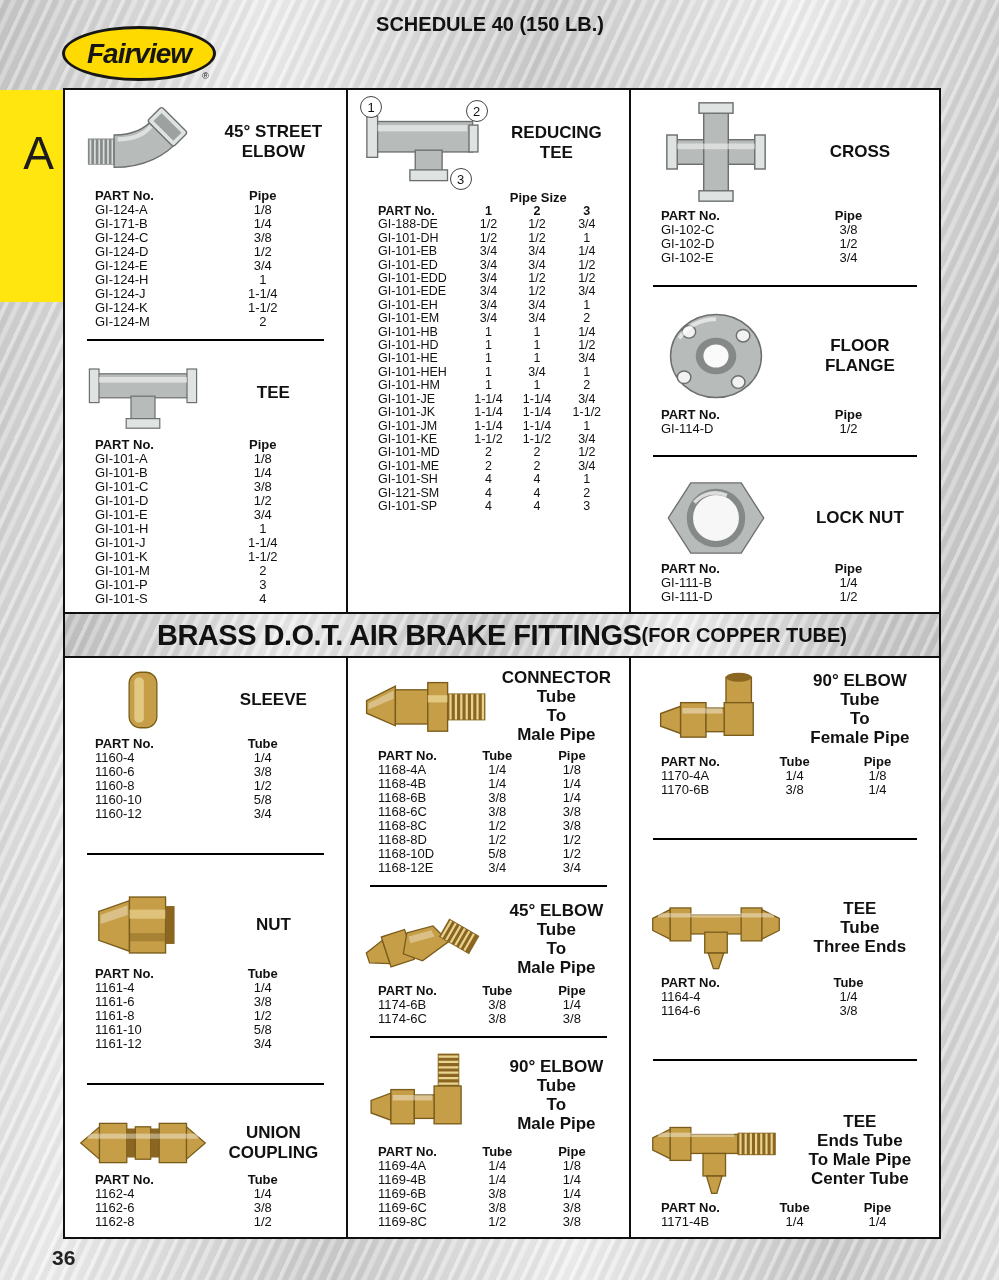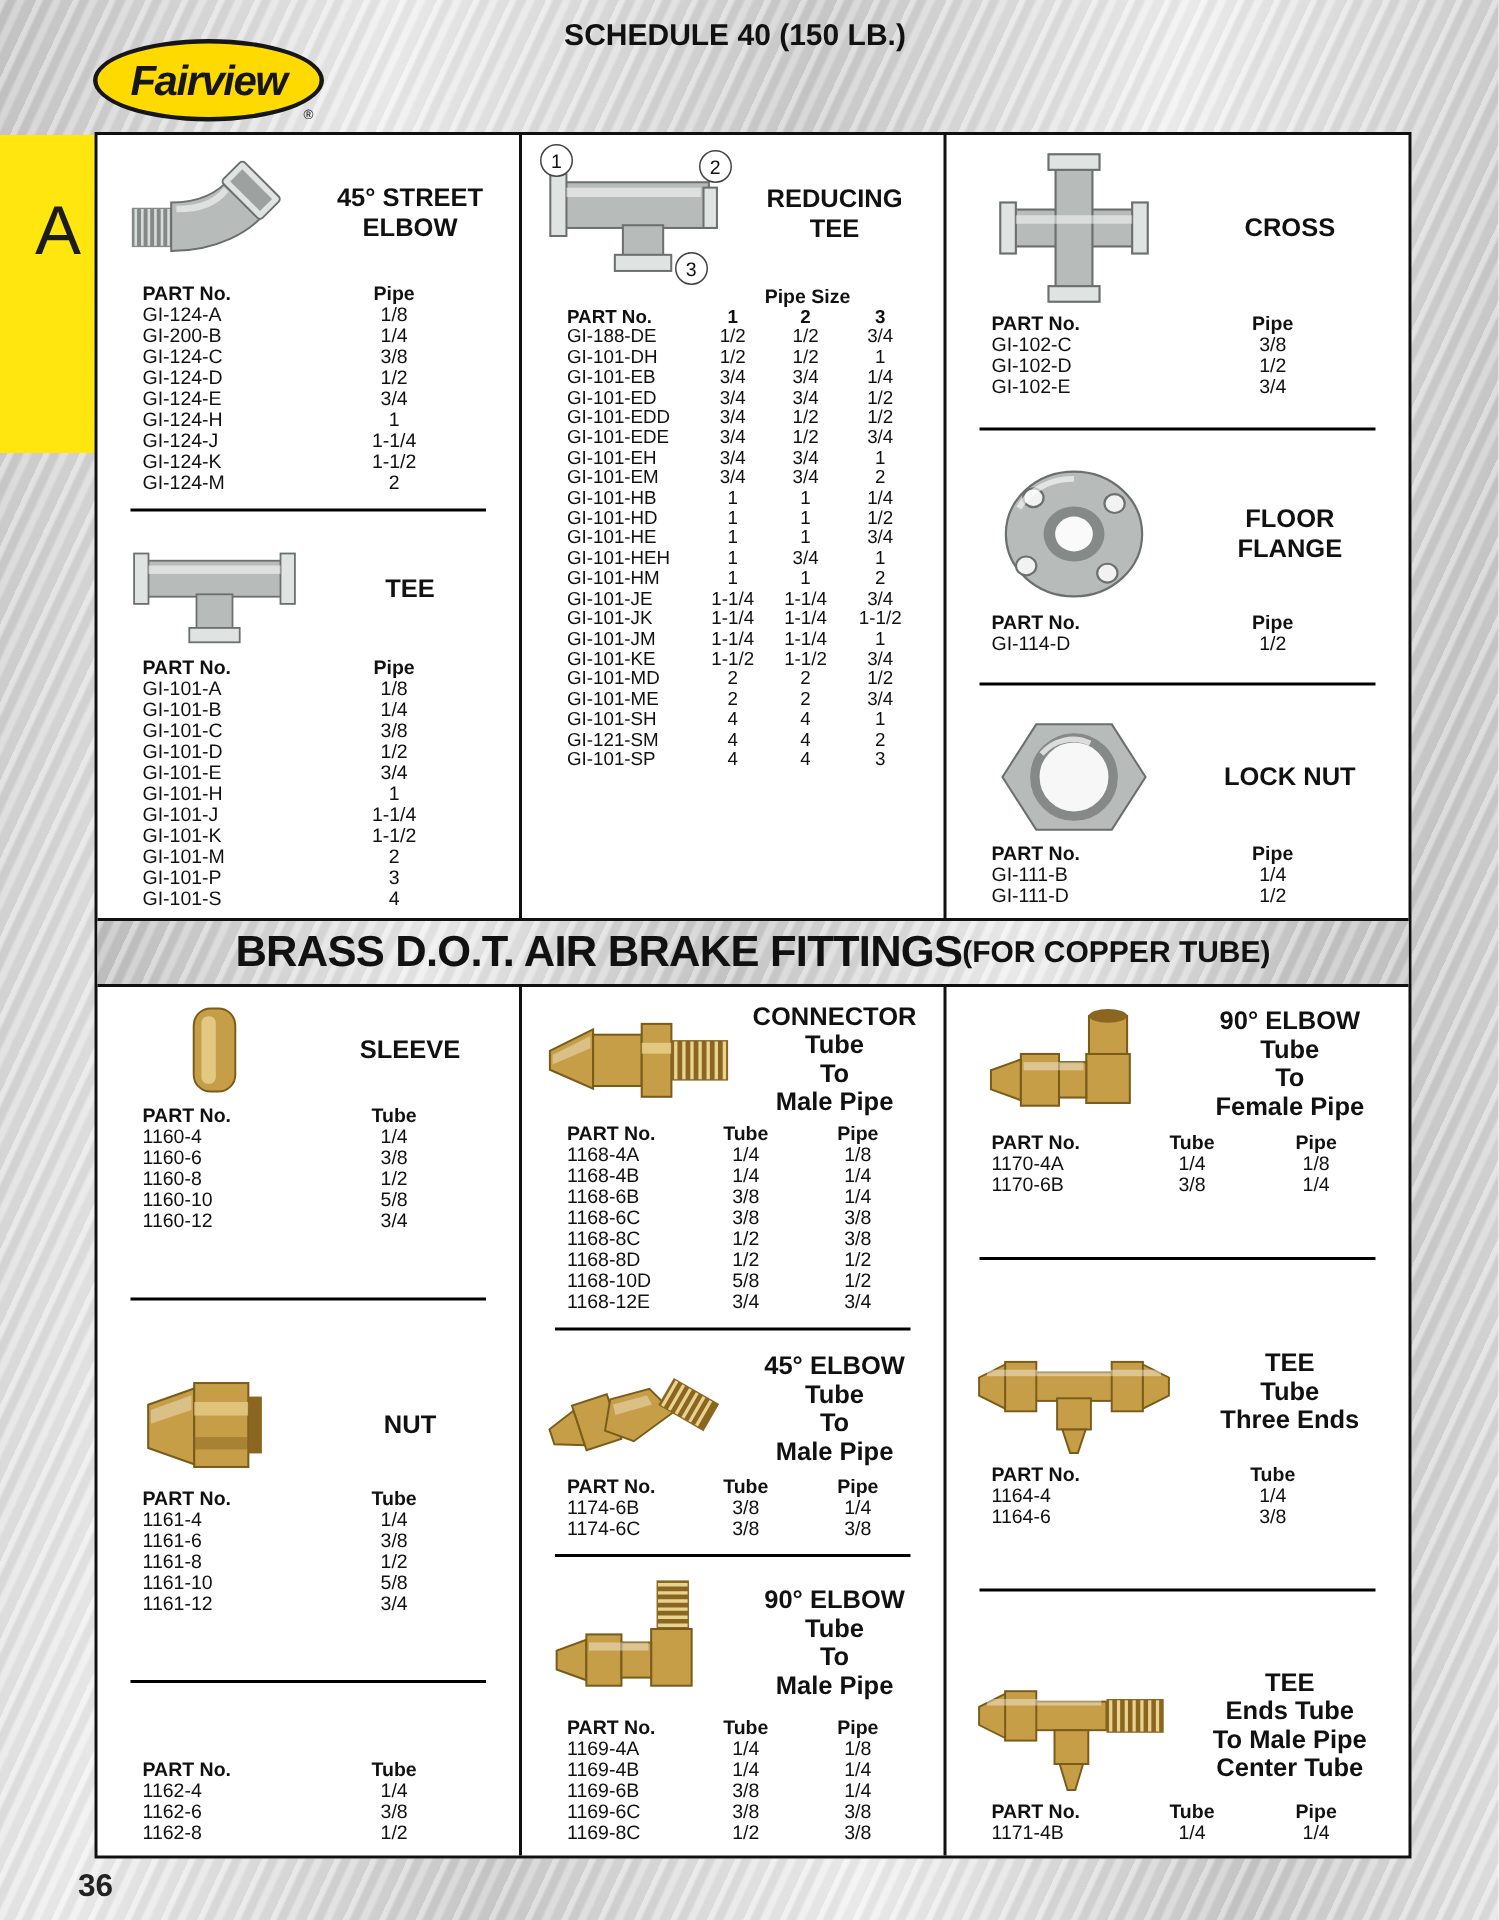"GI-200-B" span.tcell { text: GI-200-B -> GI-171-B }
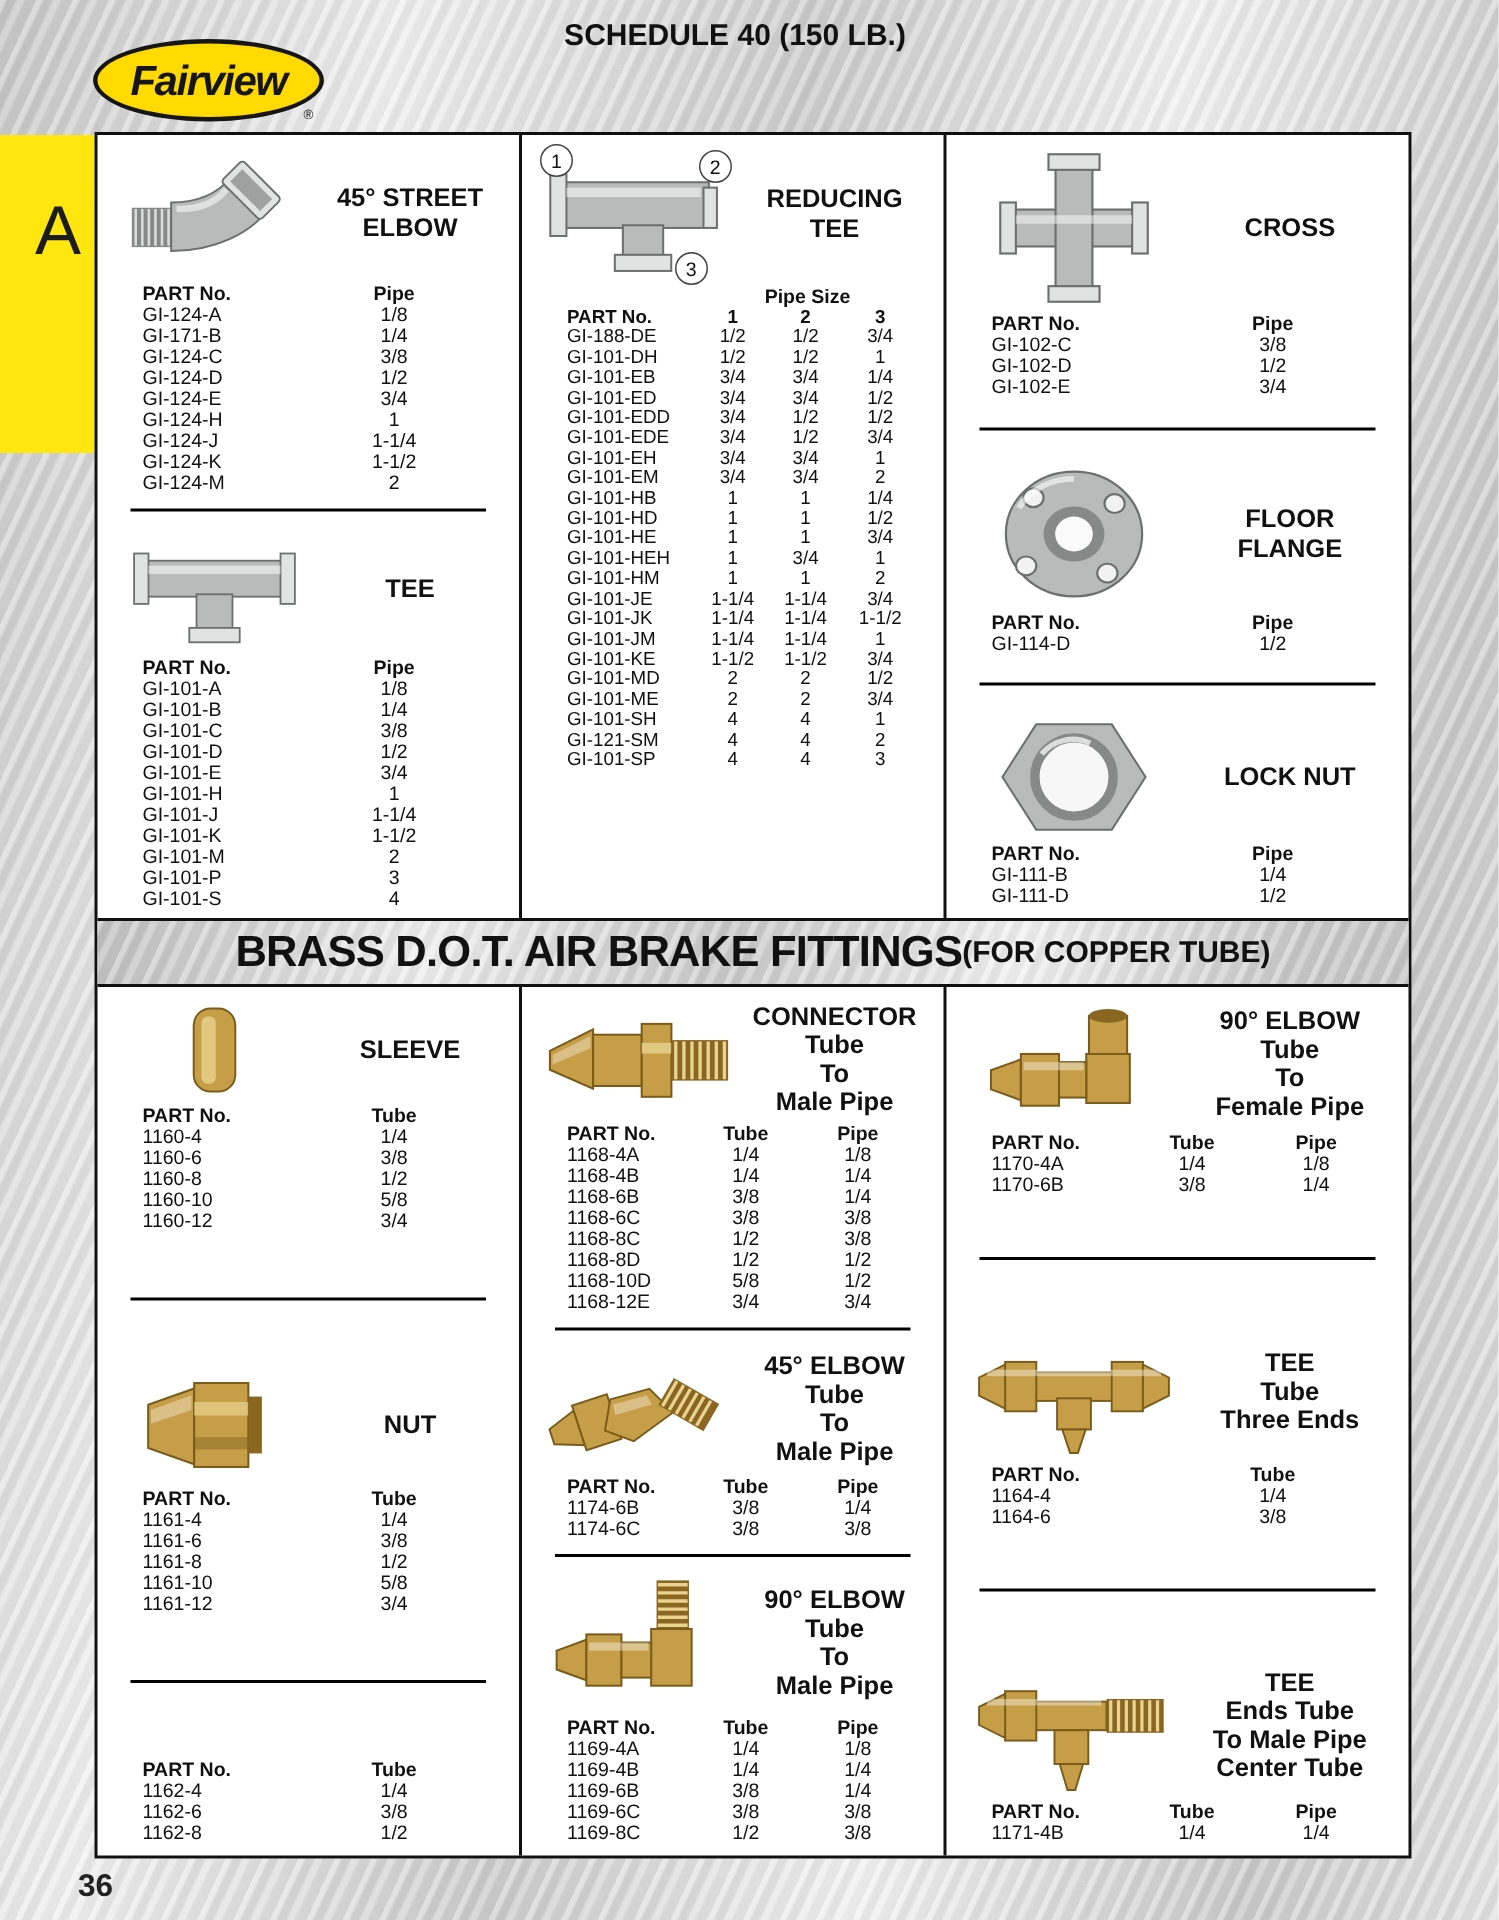"UNION" div.prod-head { html: none -> <div> <span> <svg> <polygon></polygon> <rect></rect> <rect></rect> <rect></rect> <rect></rect> <rect></rect> <polygon></polygon> <rect></rect> </svg> </span> <span>UNION COUPLING</span> </div> }
